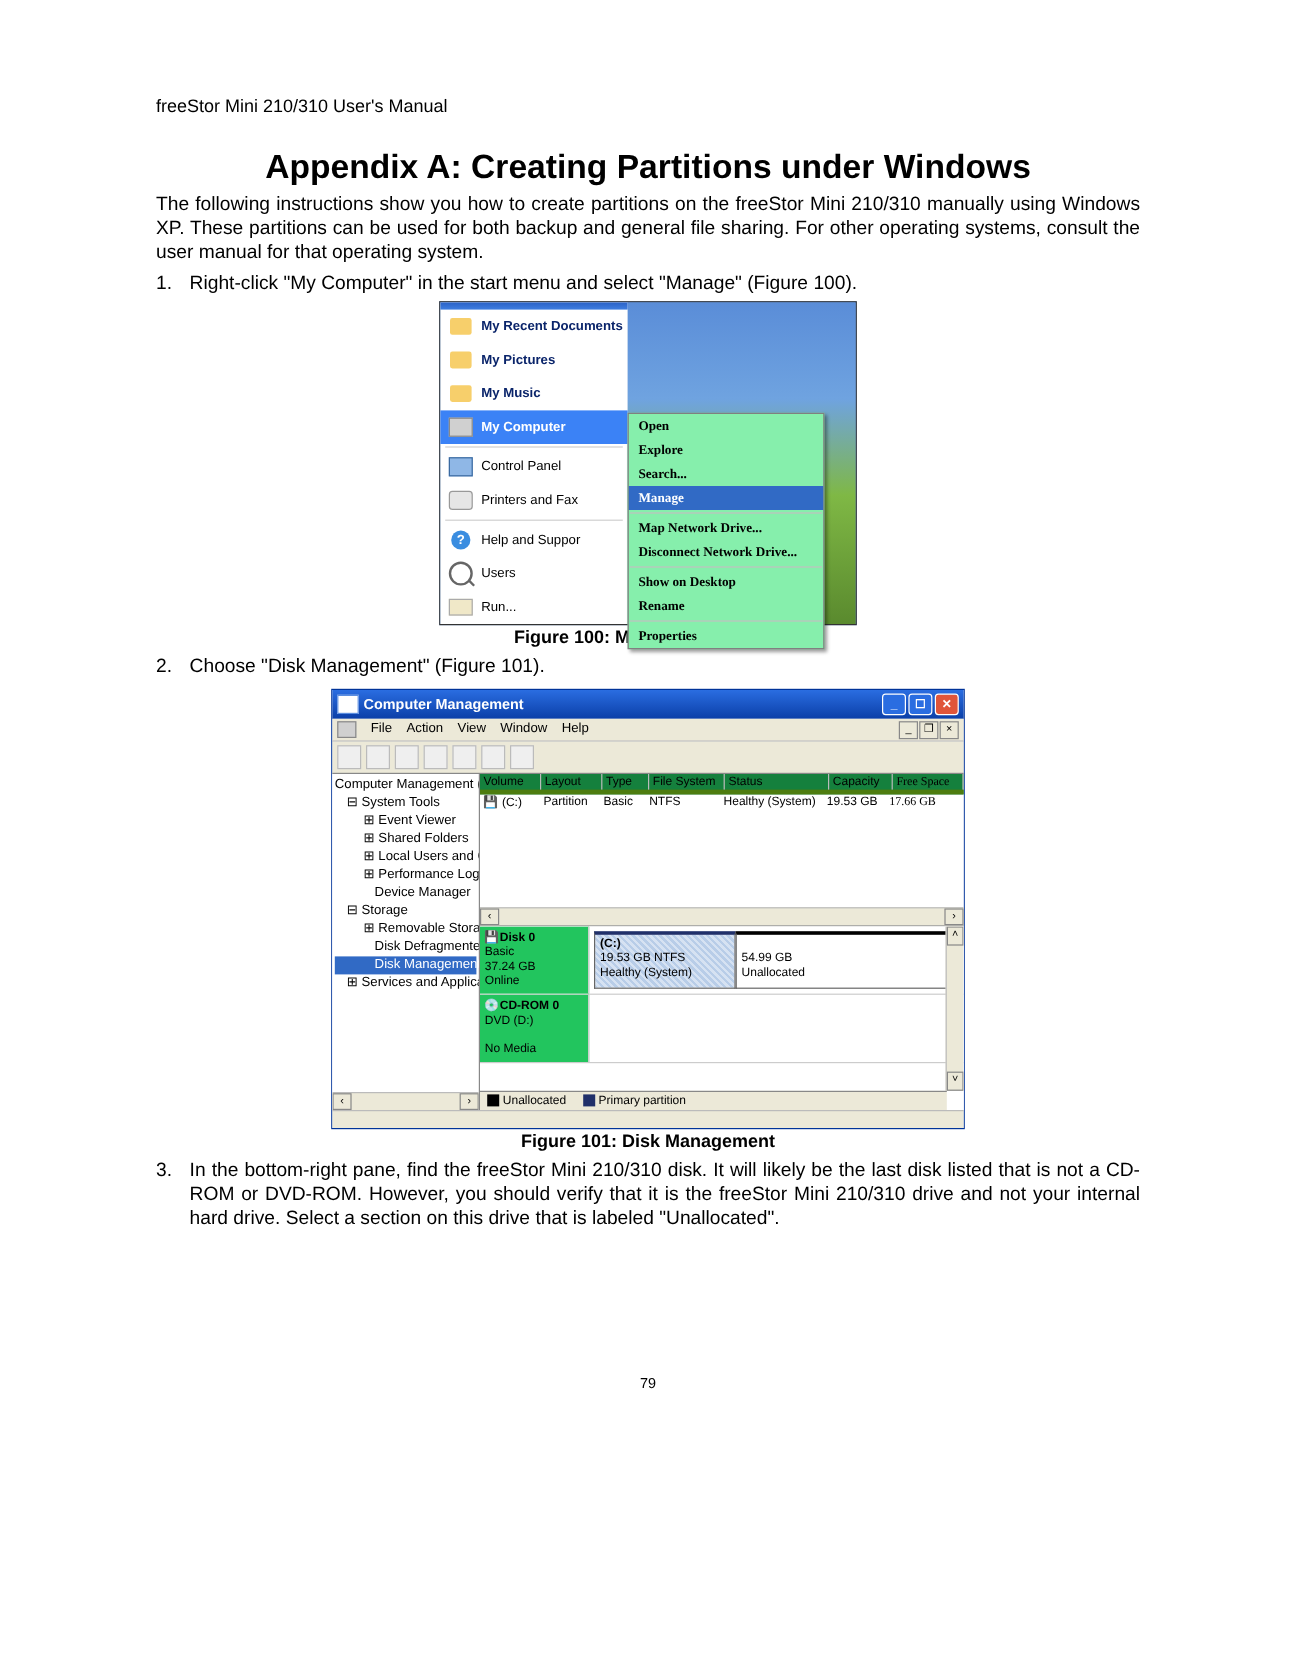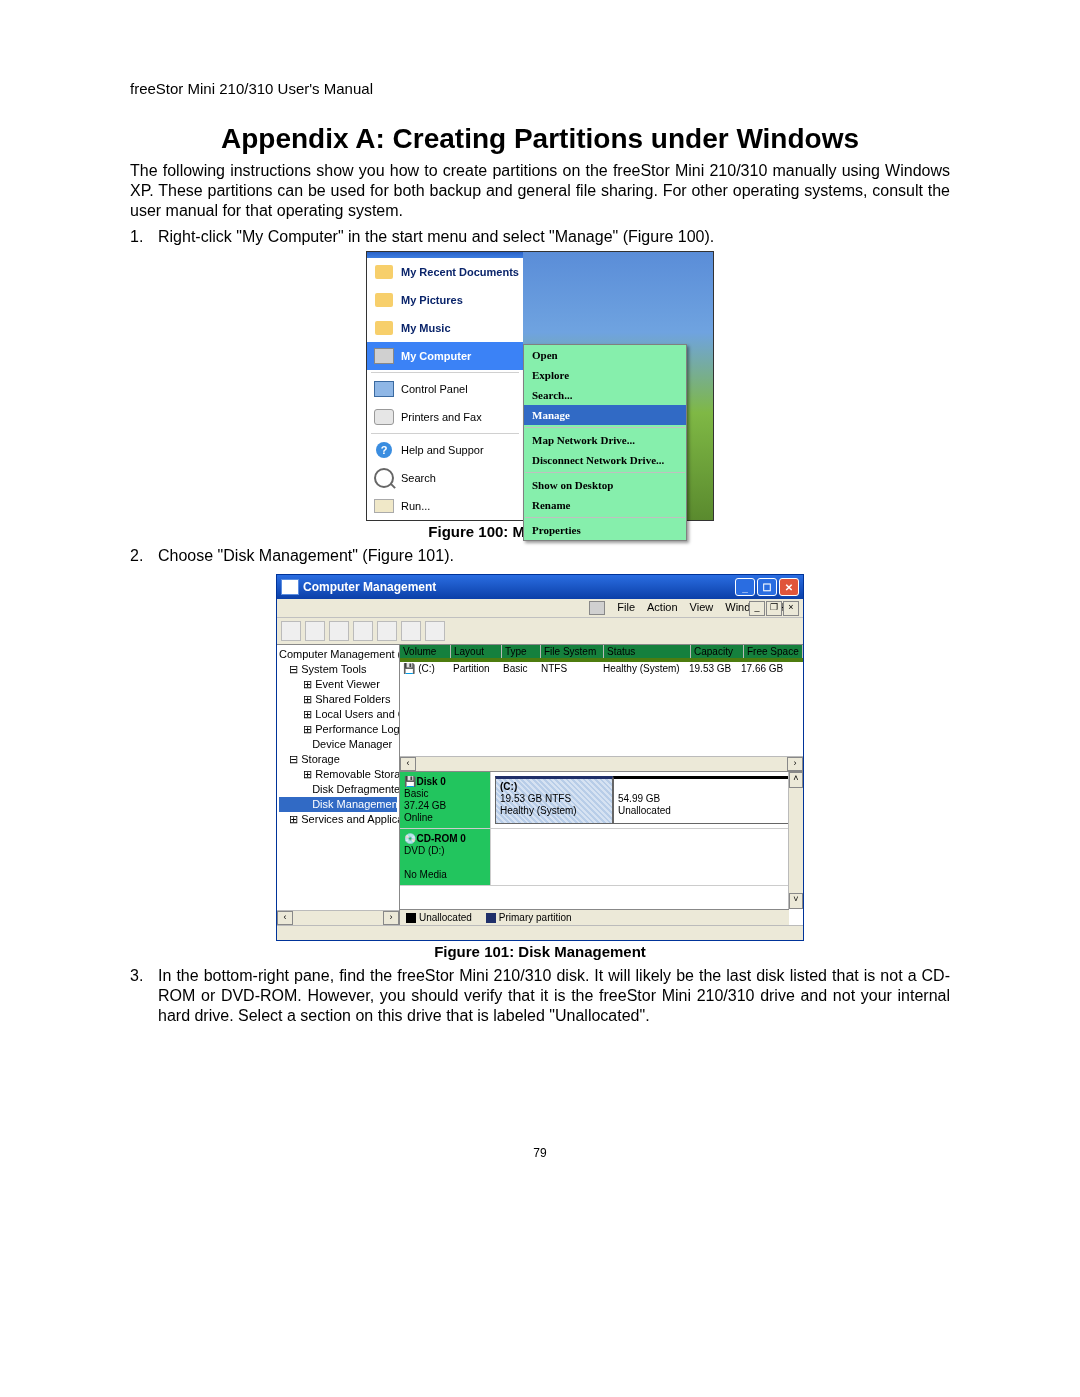"Search" span { text: Search -> Users }
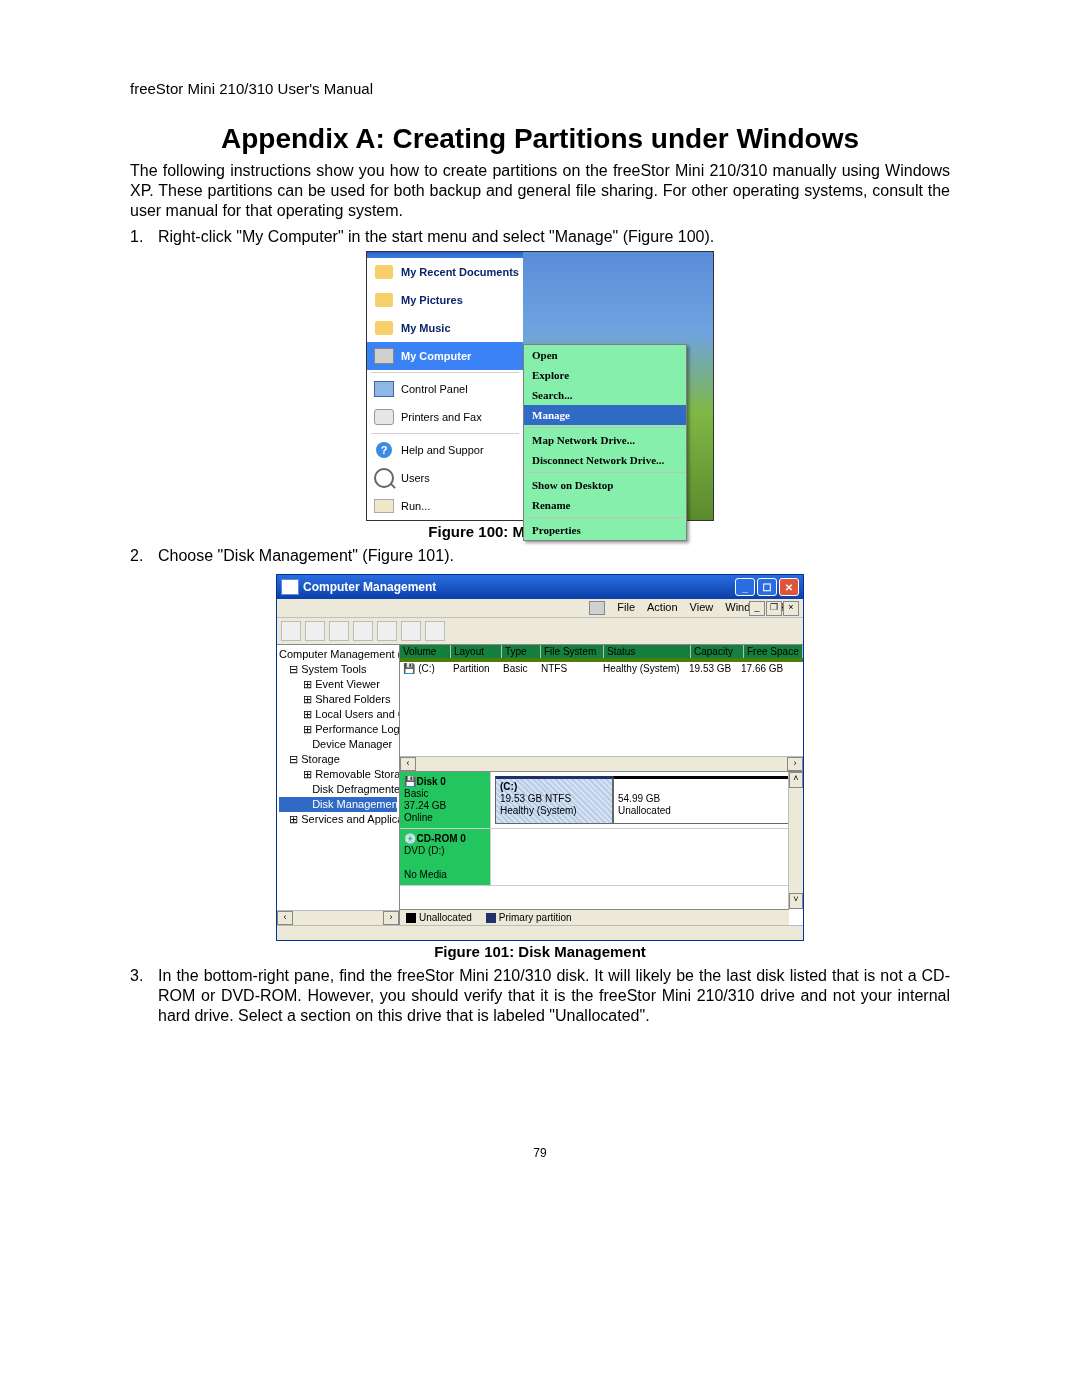"File" .fig101 .menubar { justify-content: flex-end -> none }
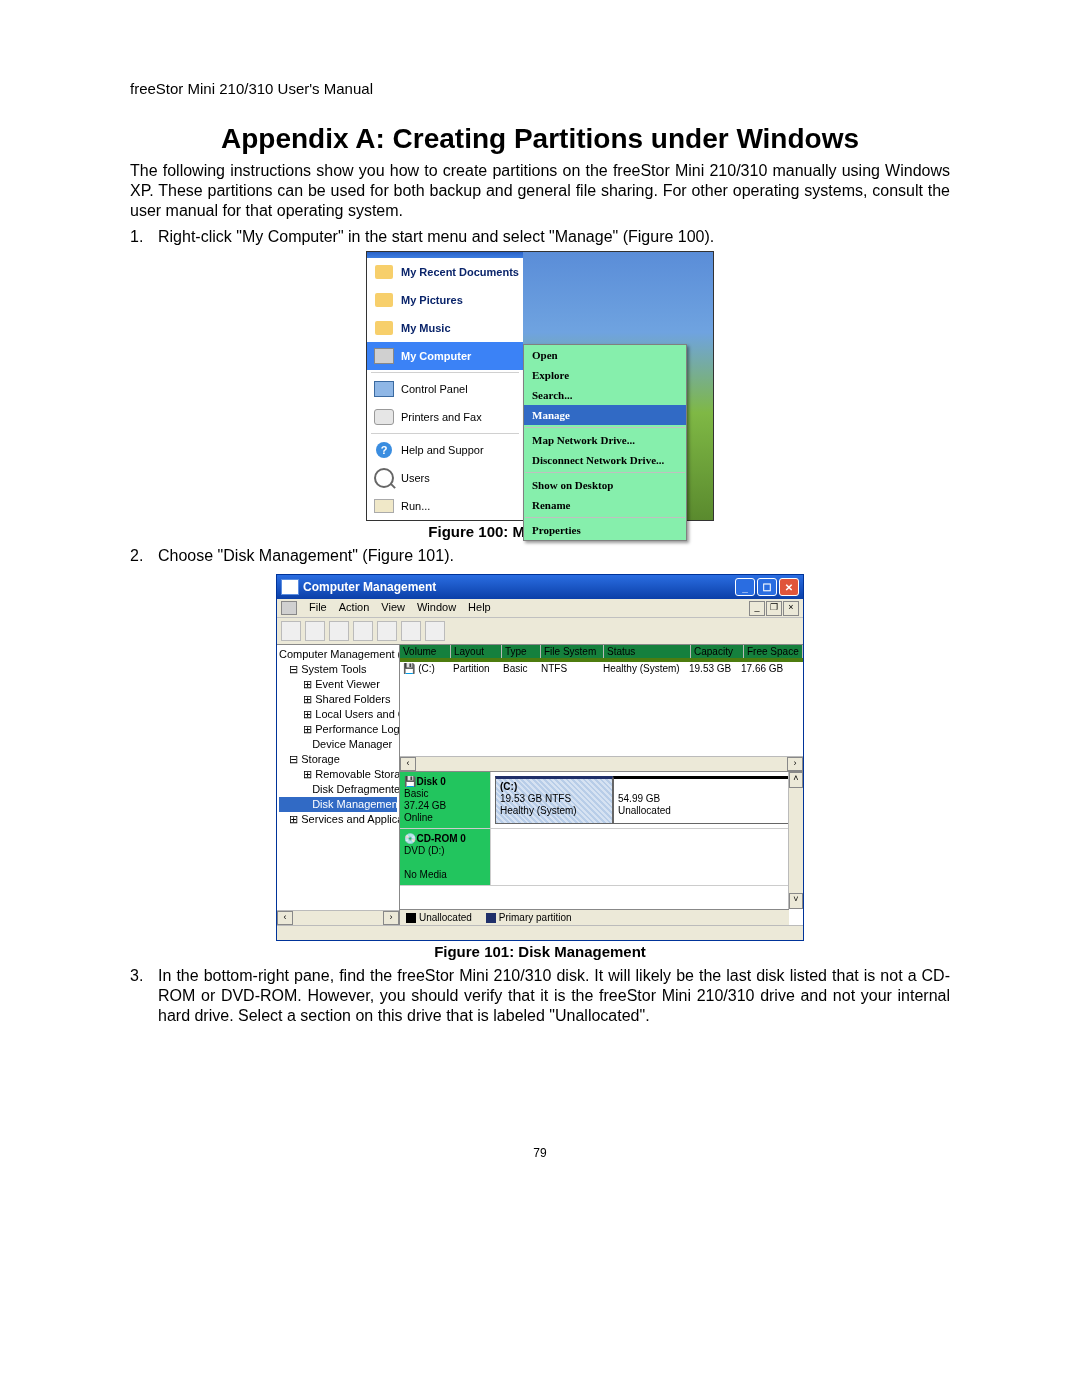"Free Space" .col-free { font-family: none -> Liberation Serif, serif }
